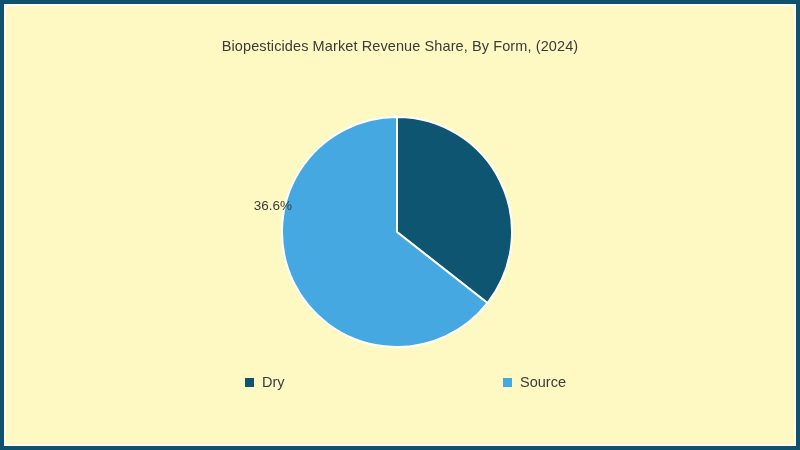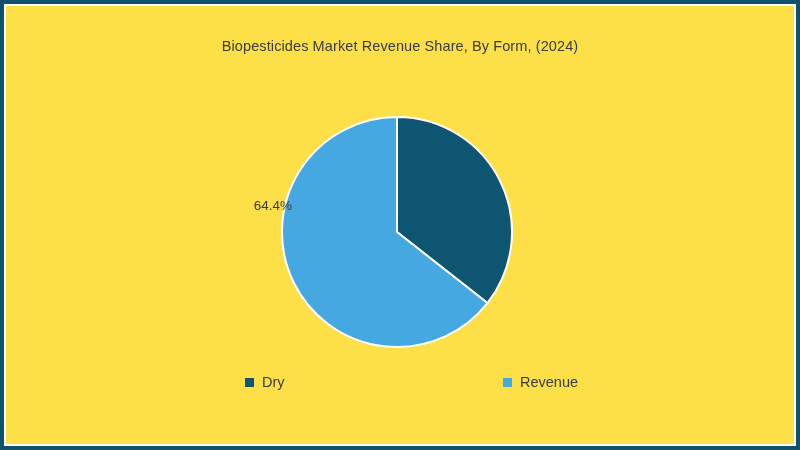"Biopesticides Market Revenue Share, By" #canvas { background: #fde047 -> #fef9c3 }
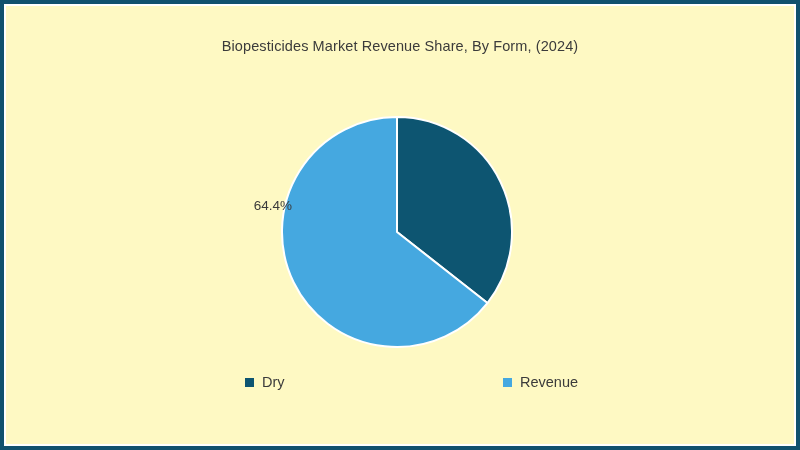"64.4%" div { text: 64.4% -> 36.6% }
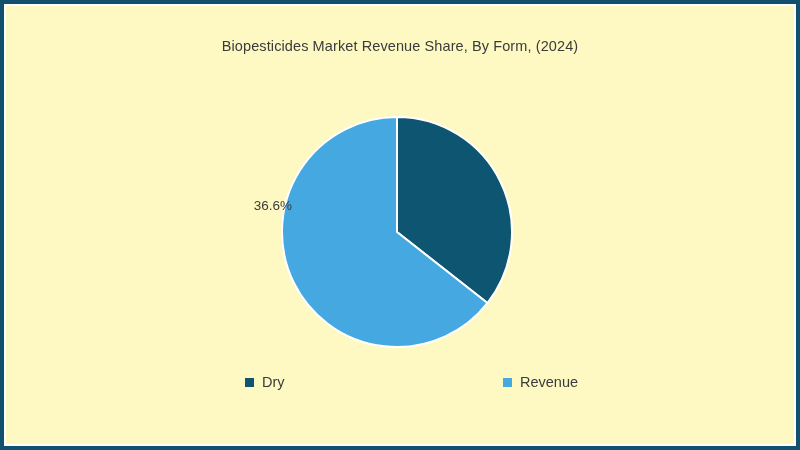"Revenue" span.legend-text { text: Revenue -> Source }
